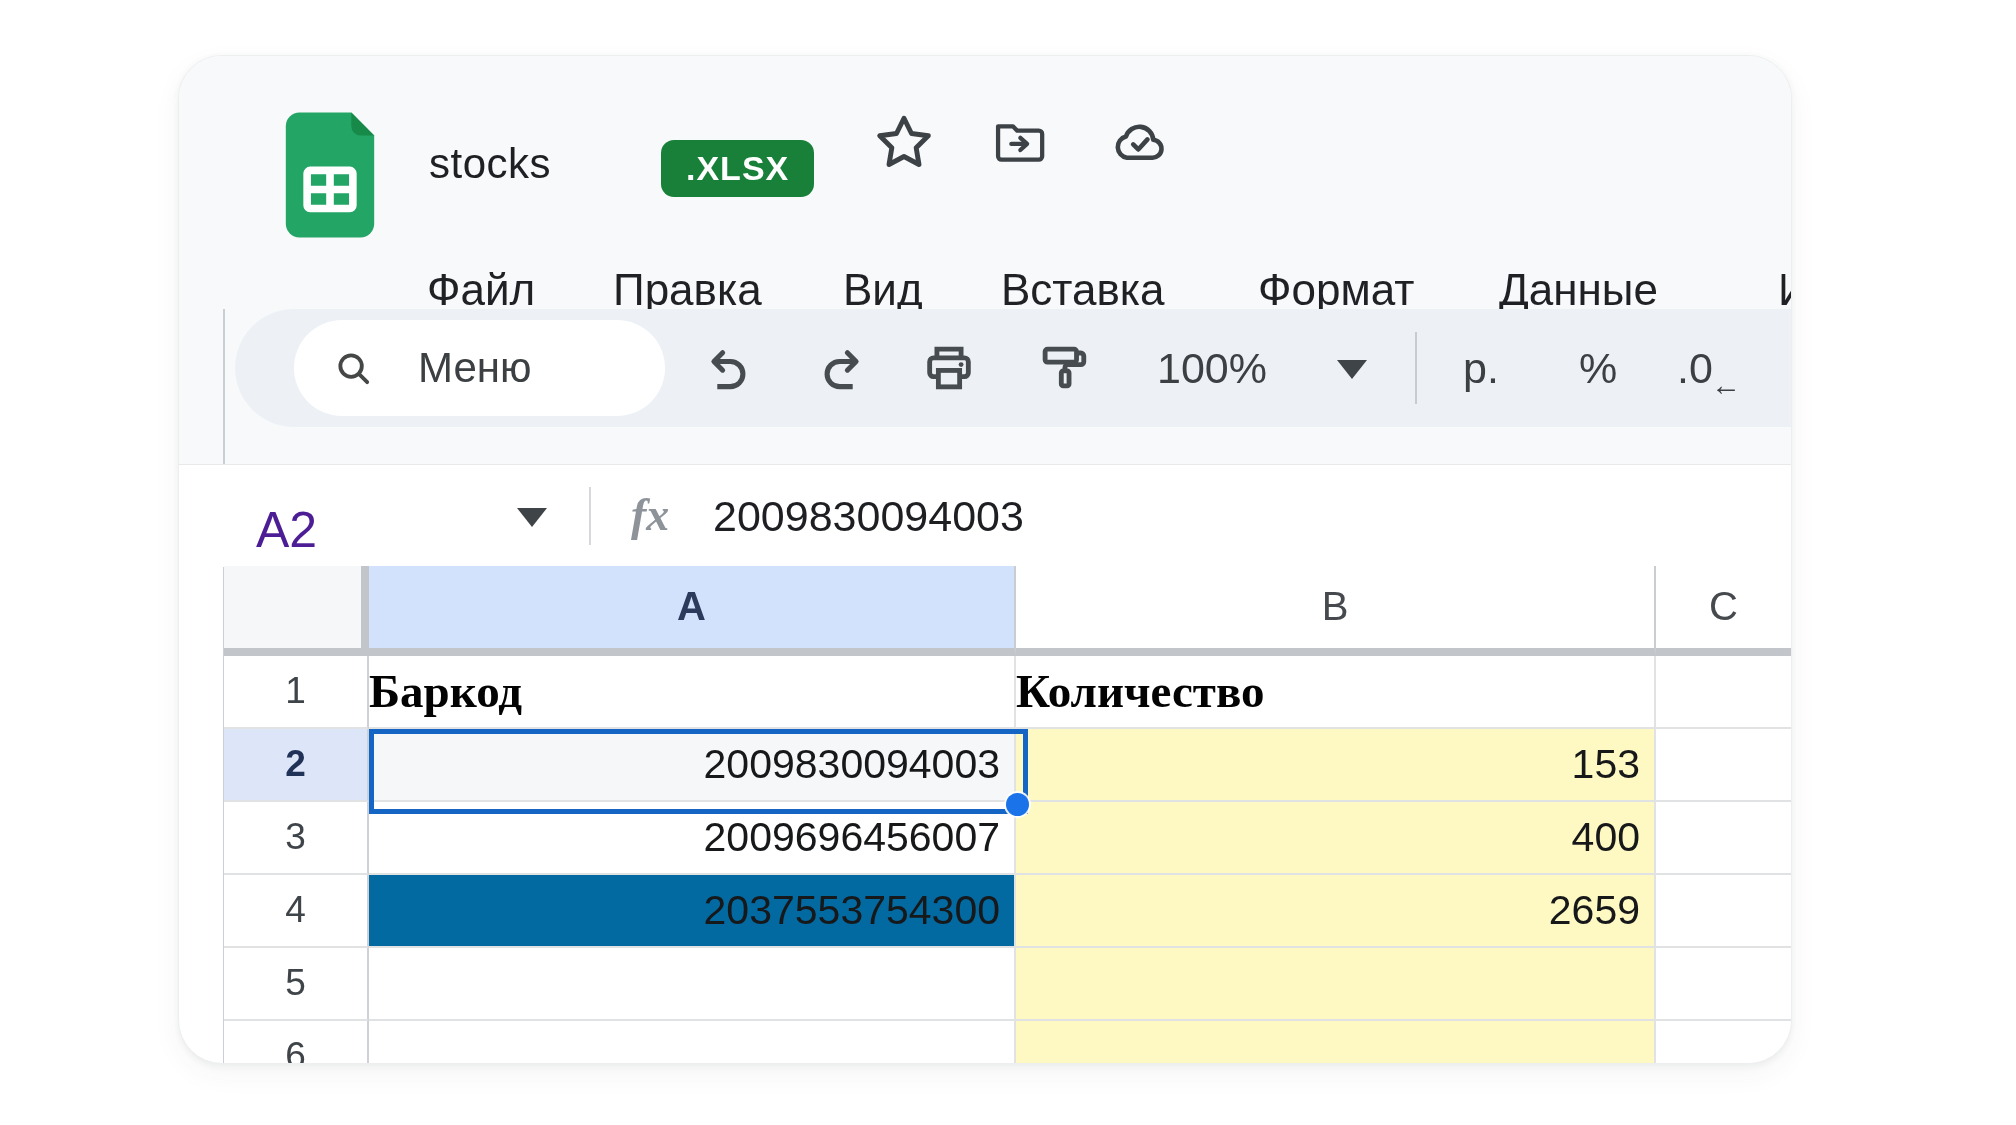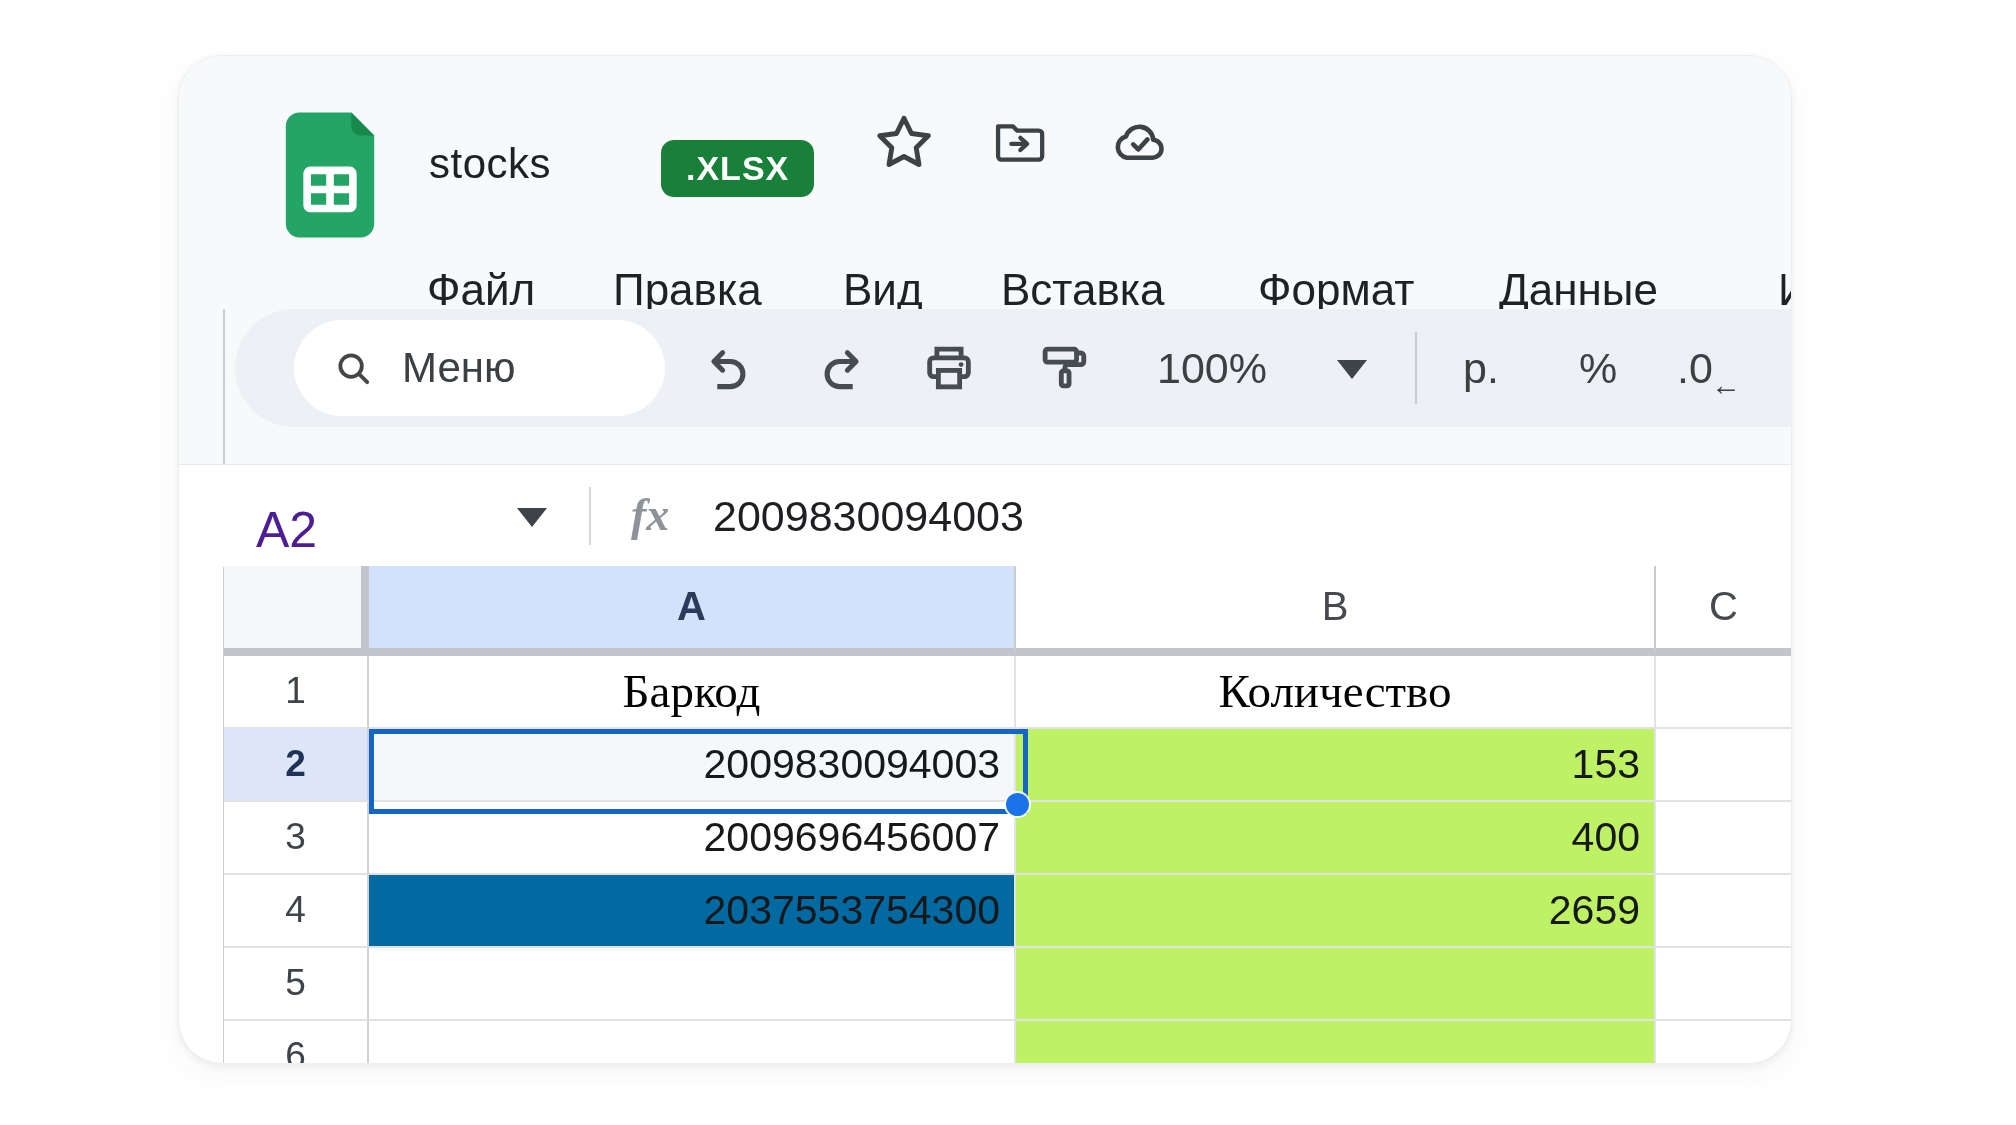"Меню" .pill .lbl { margin-left: 26px -> 42px }
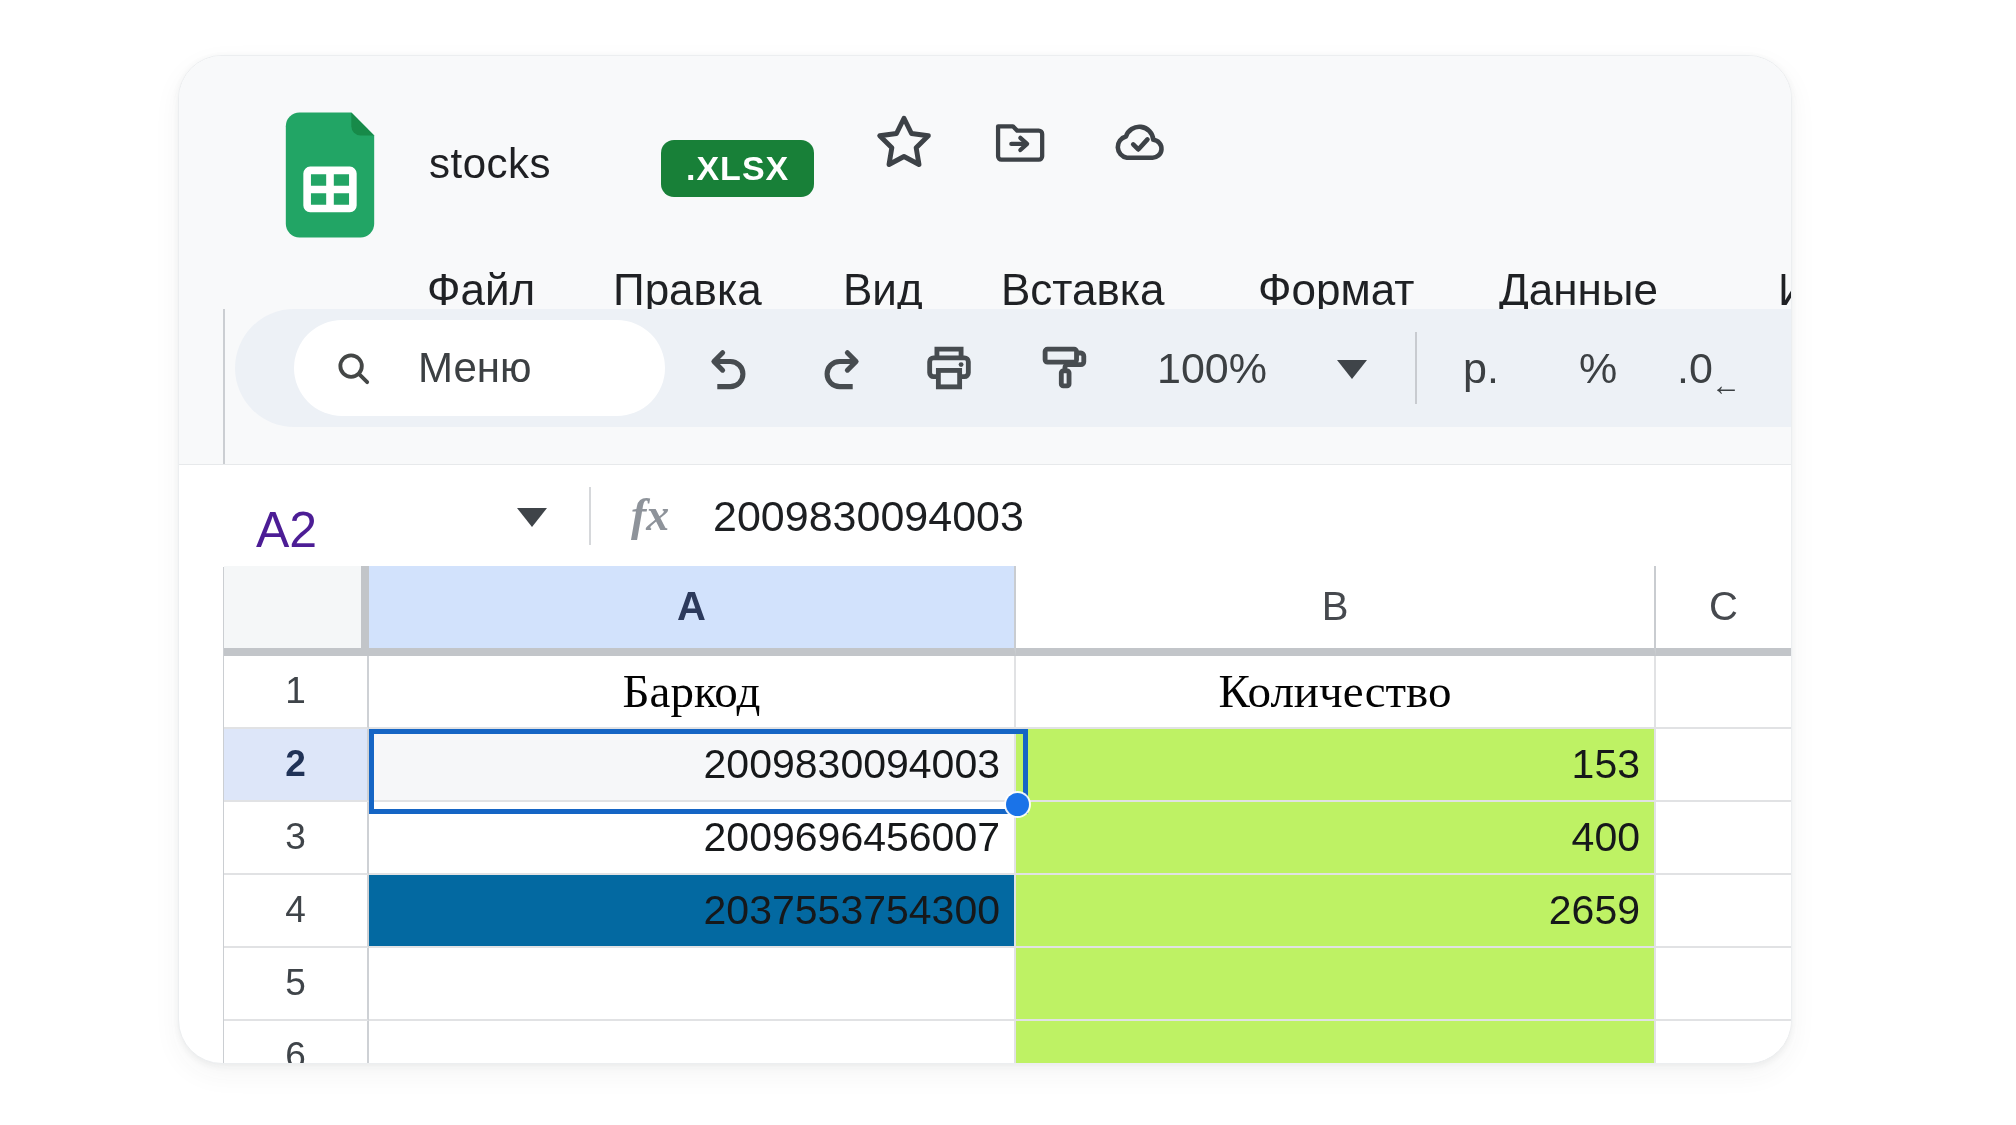"Баркод" .serifh { font-weight: normal -> bold; text-align: center -> left }
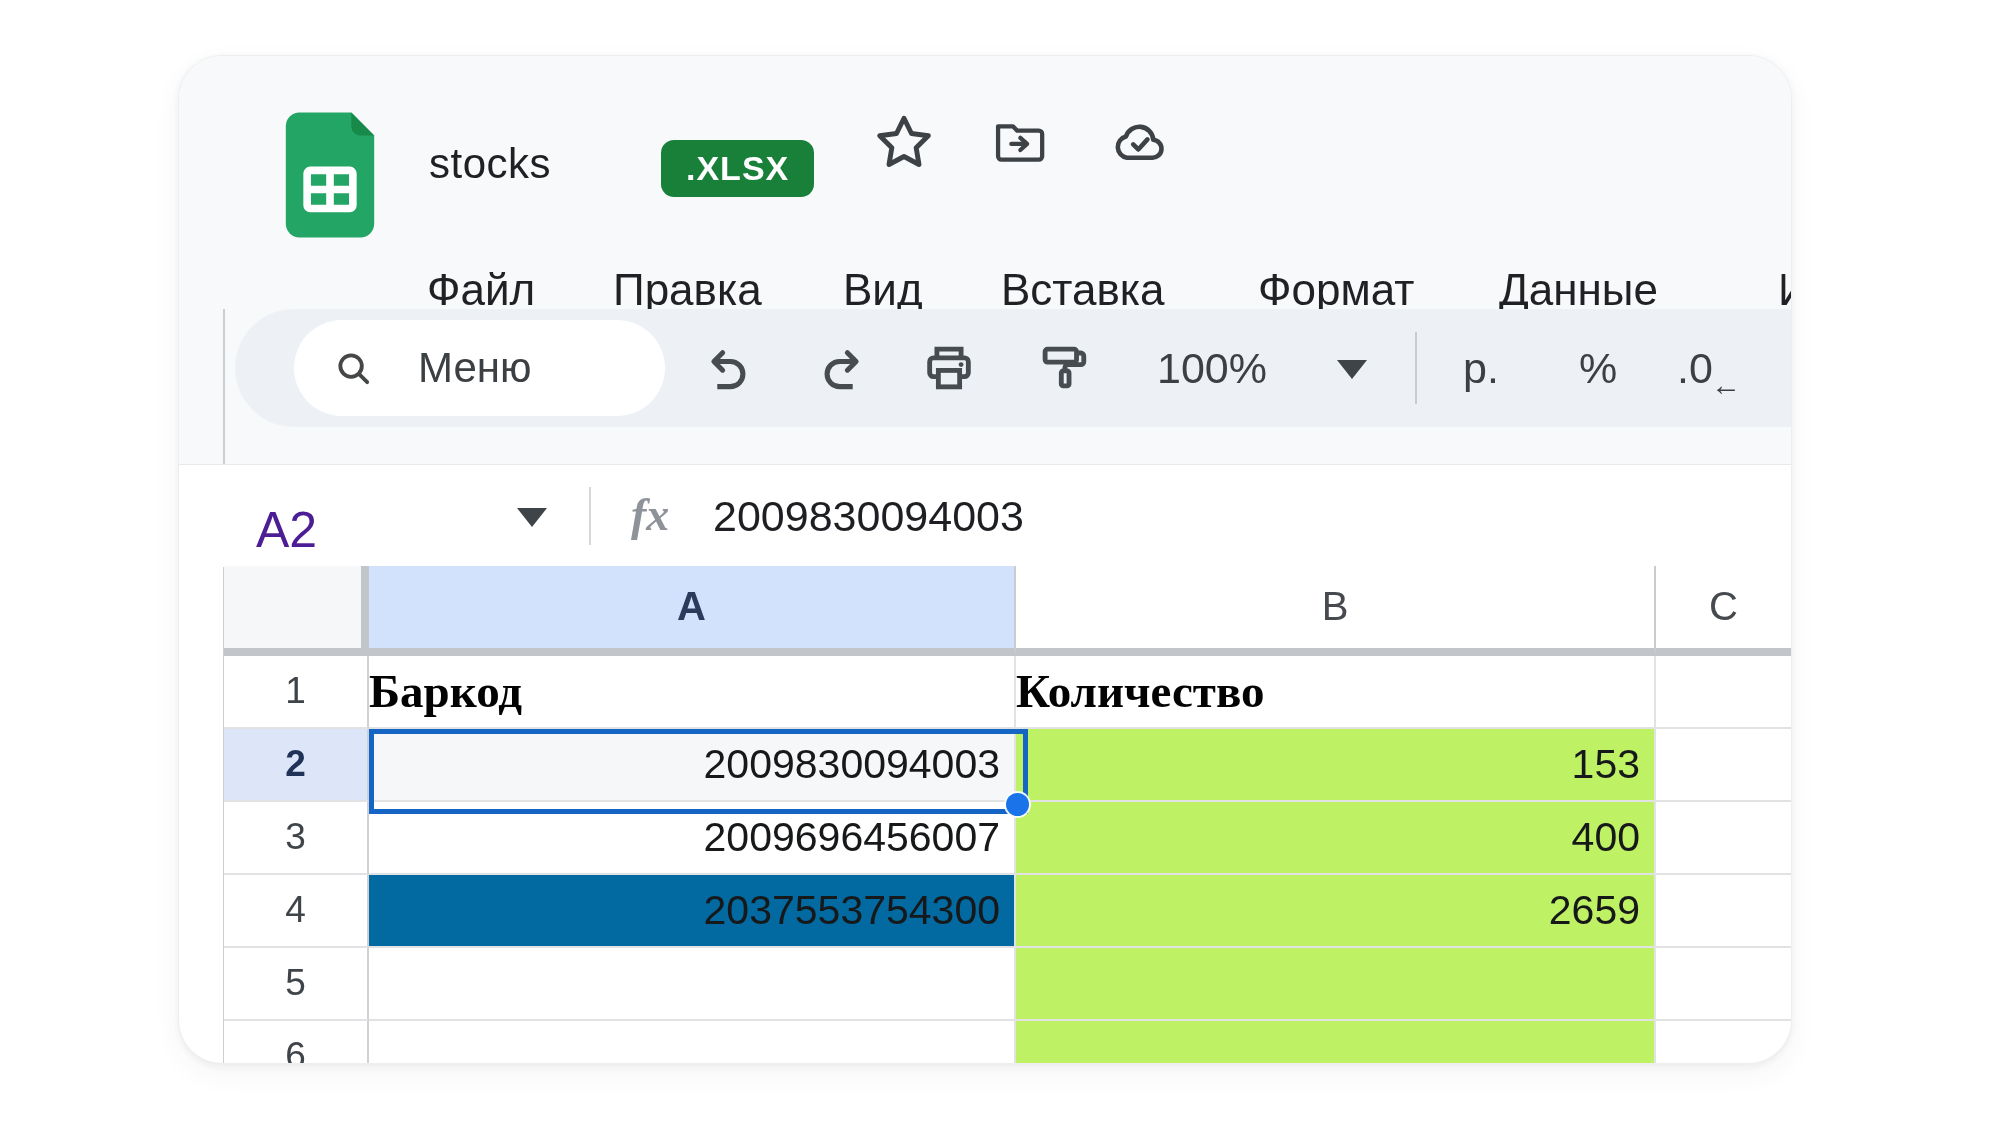"153" .b-fill { background: #bef264 -> #fef9c3 }
